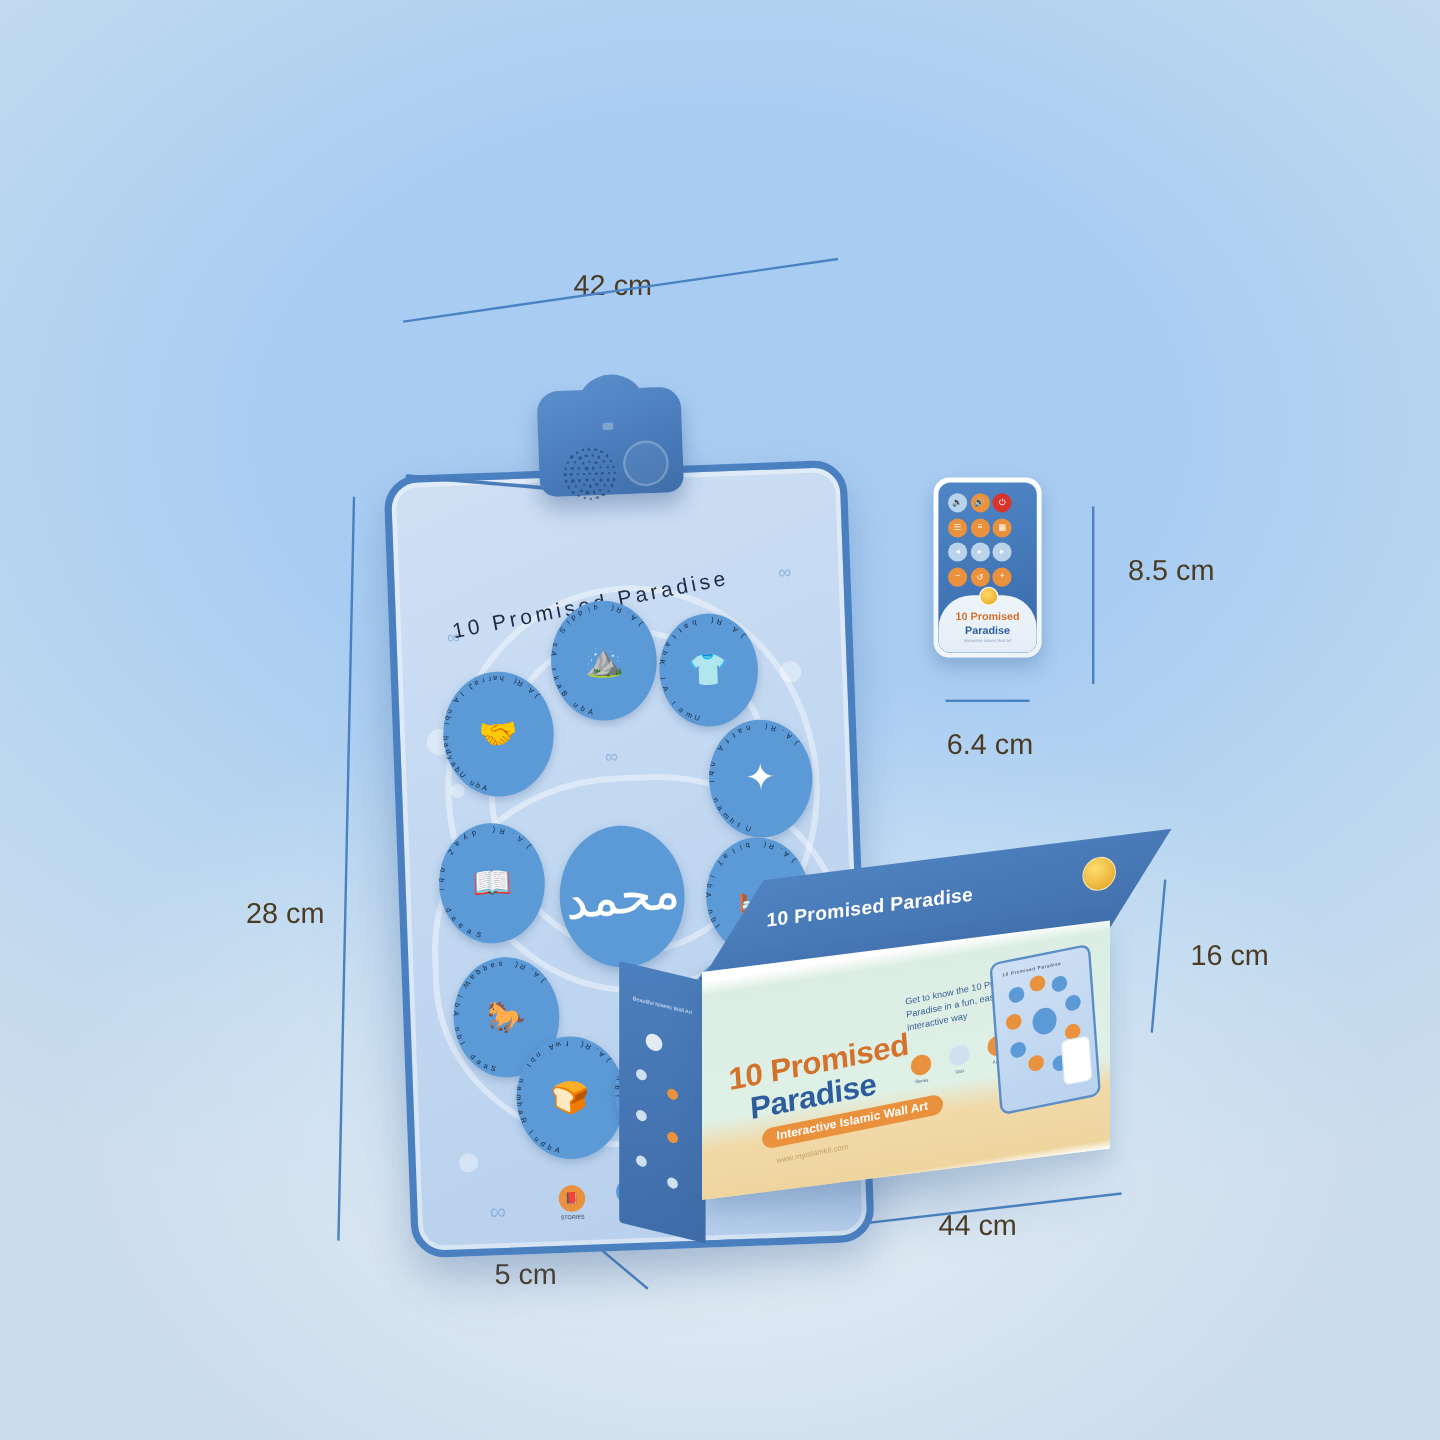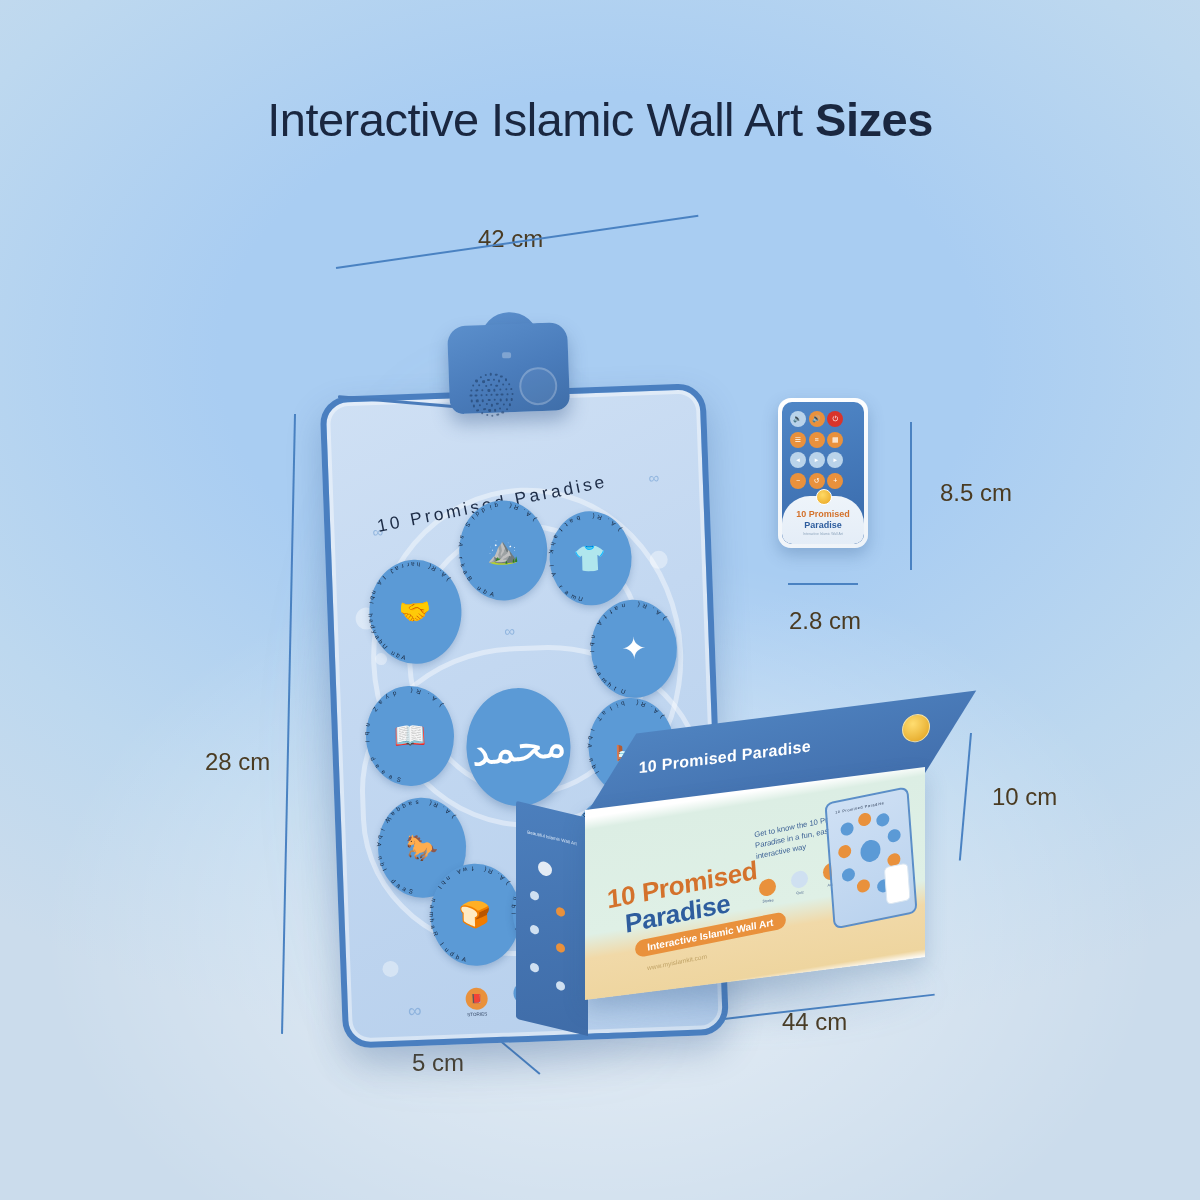"Interactive Islamic Wall Art Sizes" div { html: <div> <span>Interactive Islamic Wall Art </span><span>Sizes</span> </div> -> none }
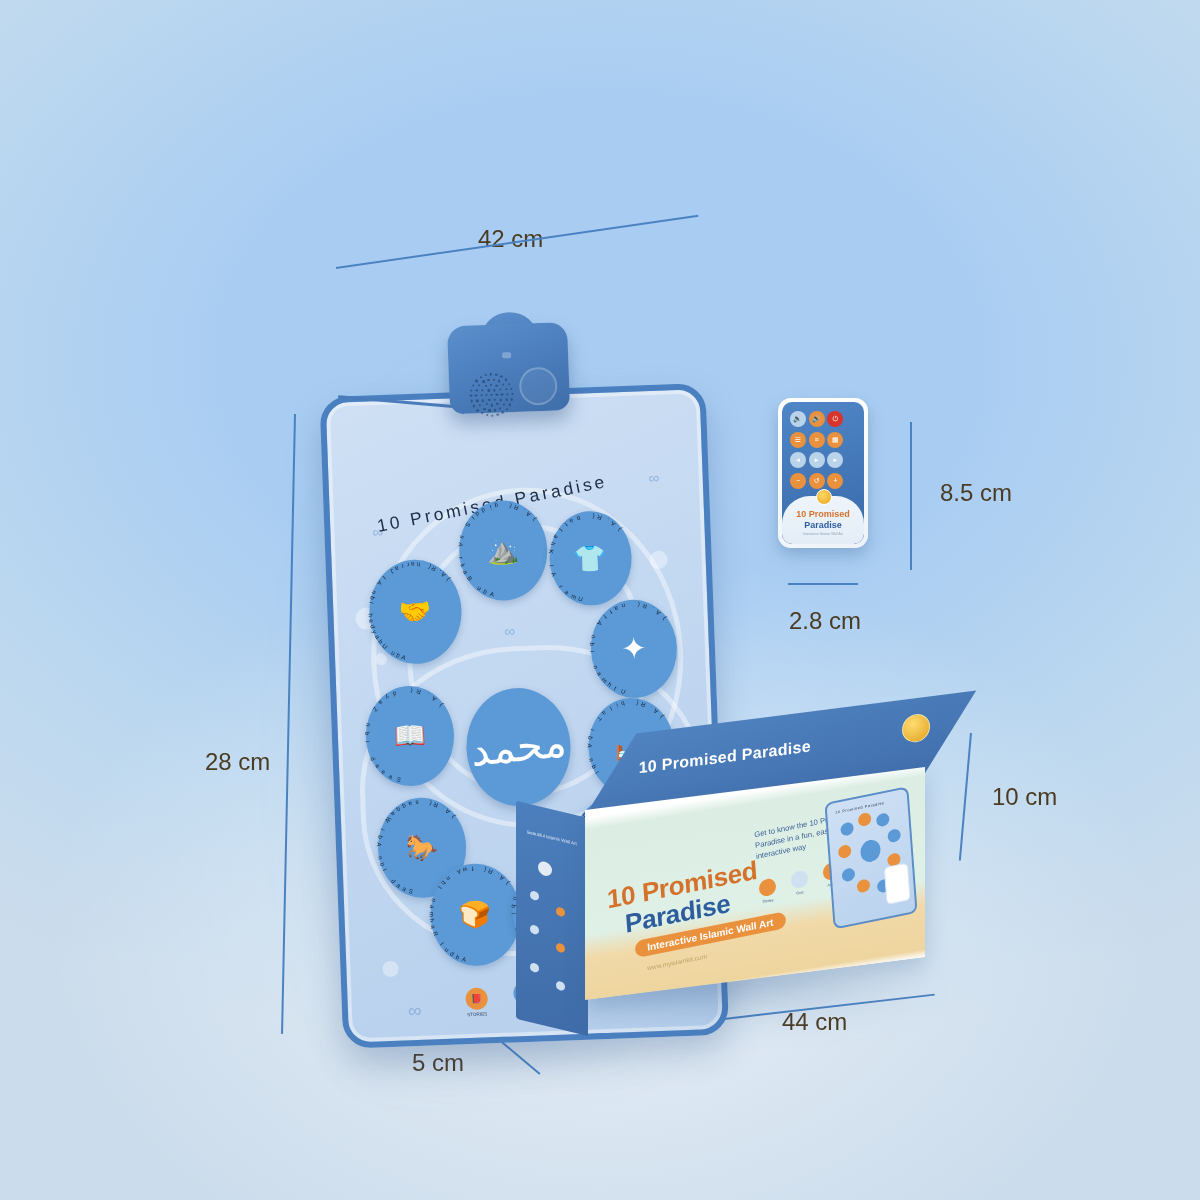"8.5 cm" div.dim { top: 479px -> 462px }
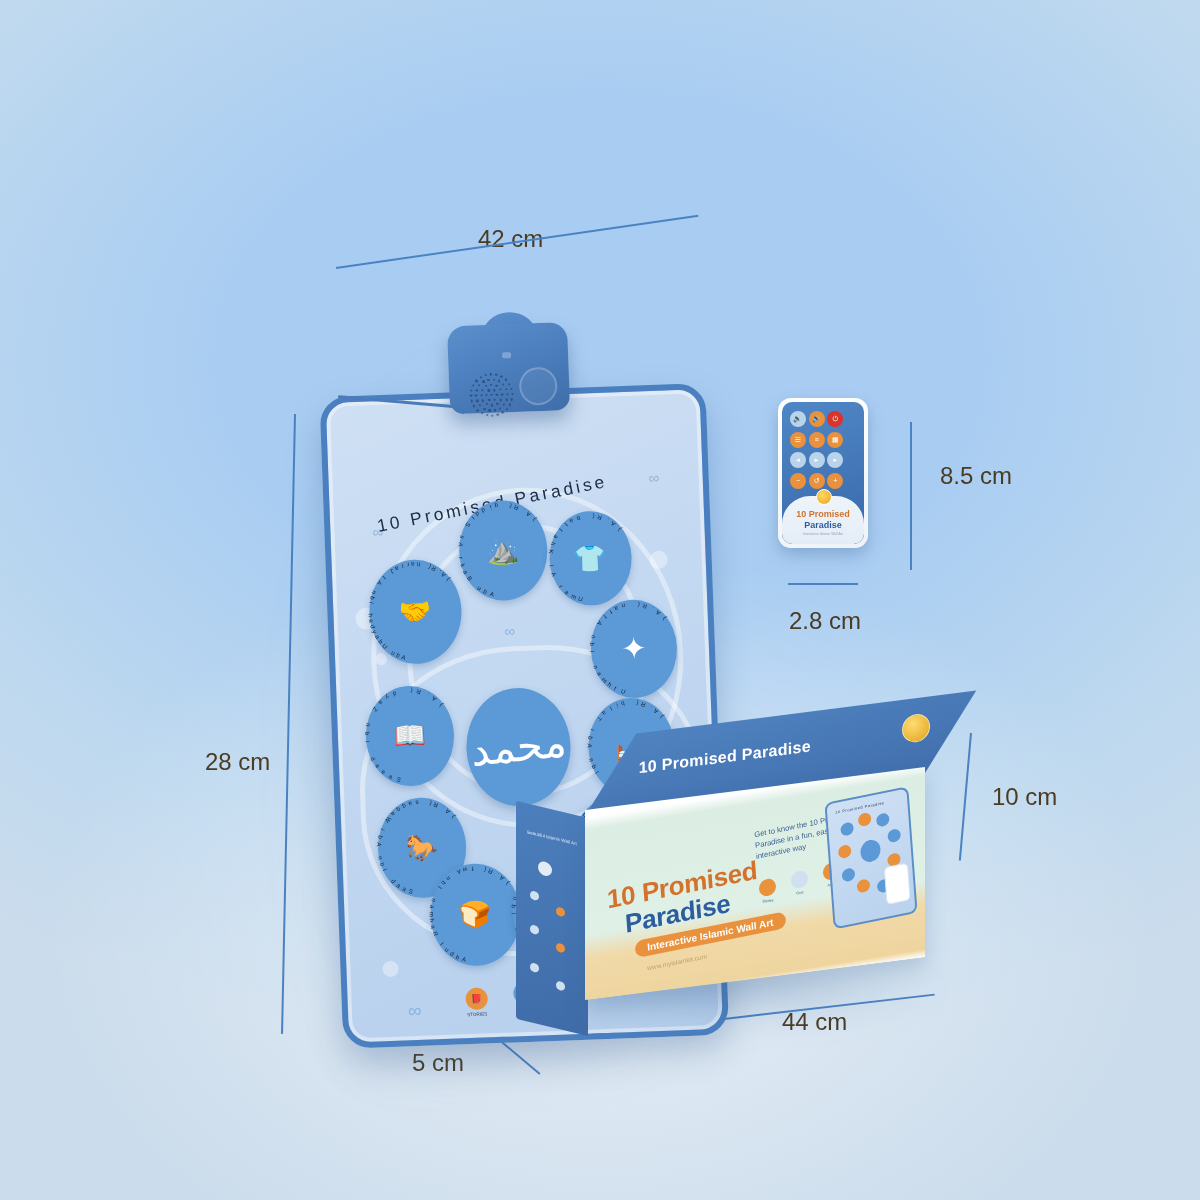"2.8 cm" div.dim { text: 2.8 -> 6.4 }
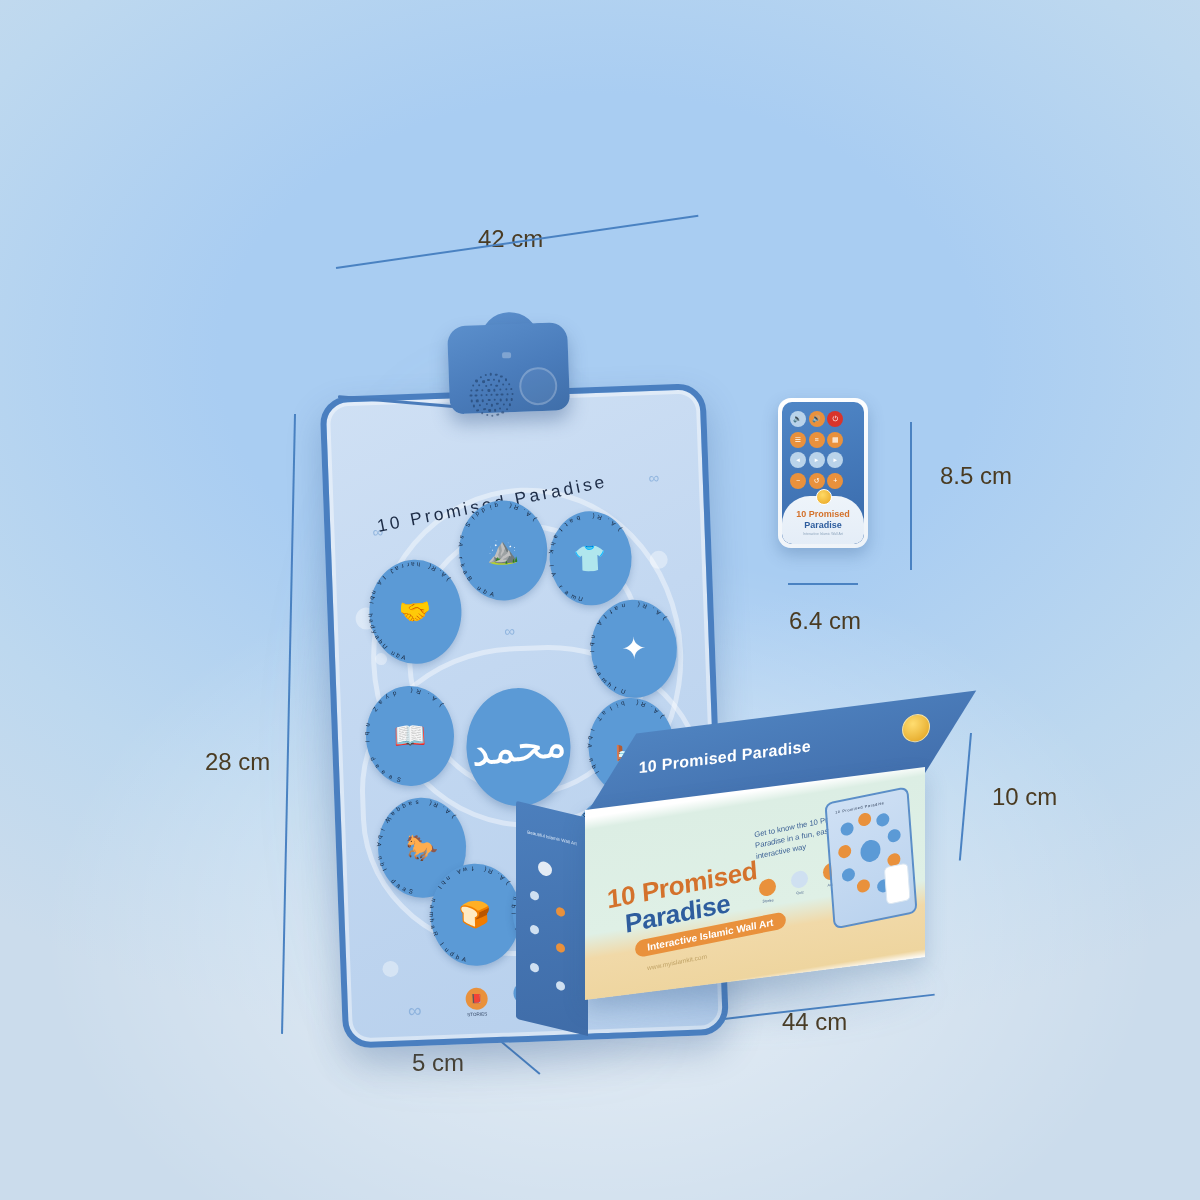"10 cm" div.dim { text: 10 -> 16 }
